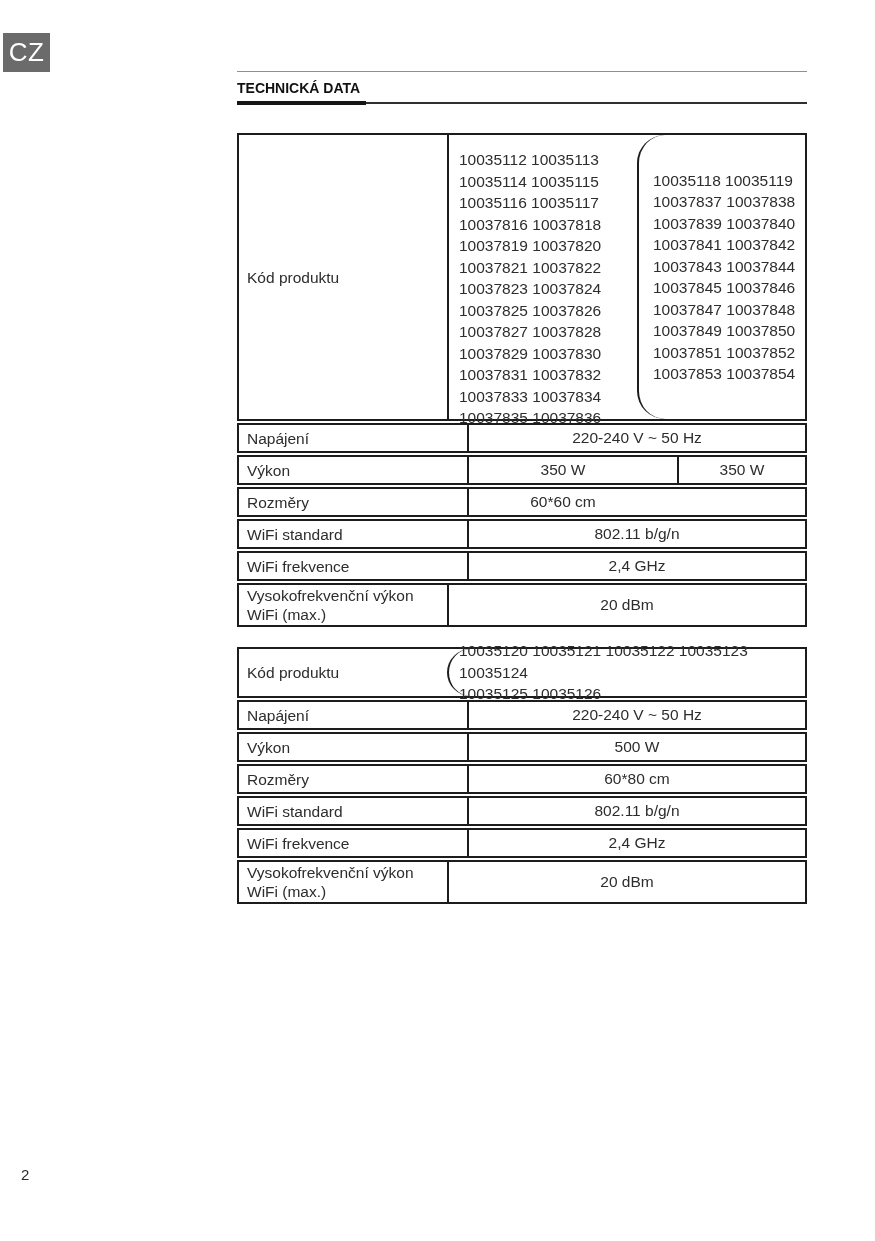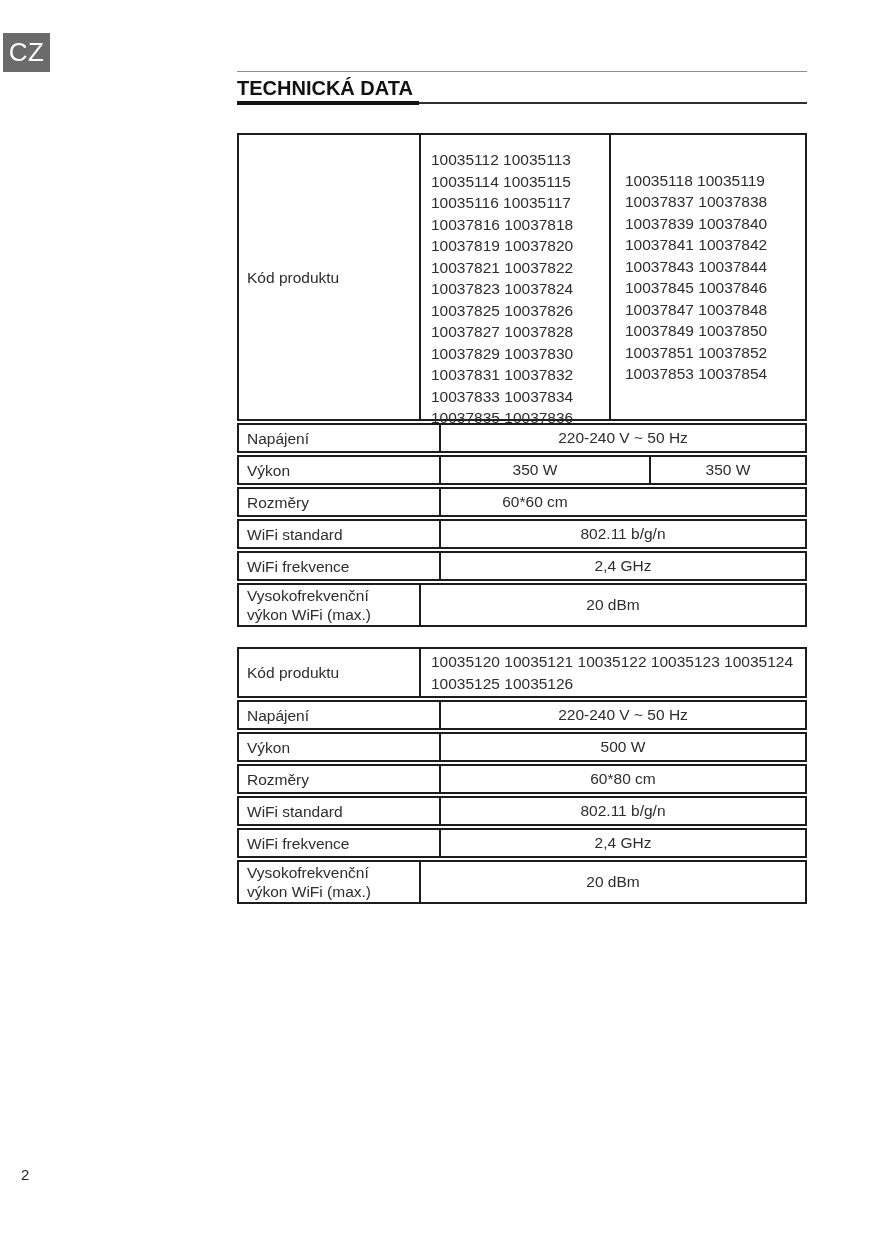"TECHNICKÁ DATA" .title-area h1 { font-size: 20px -> 14px }
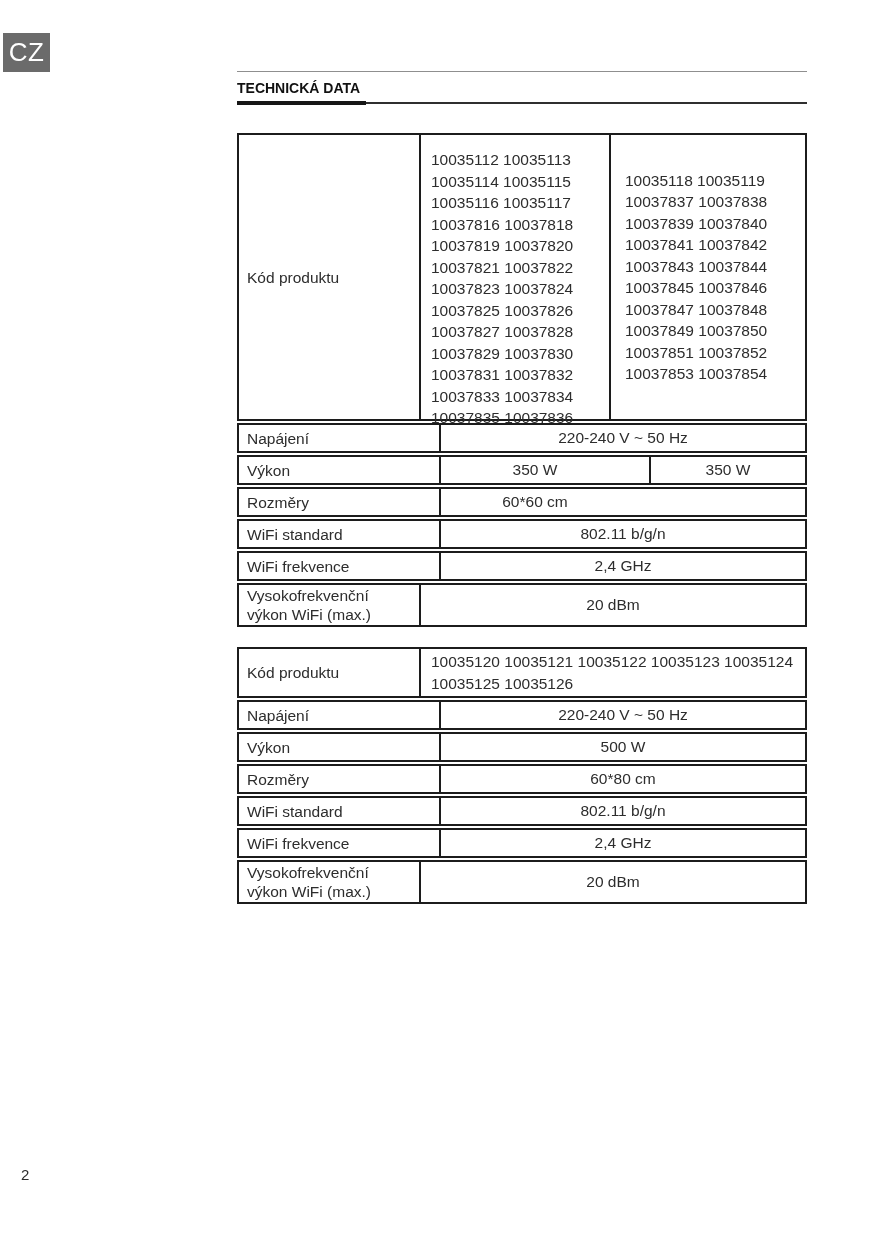"10035118 10035119" .codes-center { border-radius: none -> 28px }
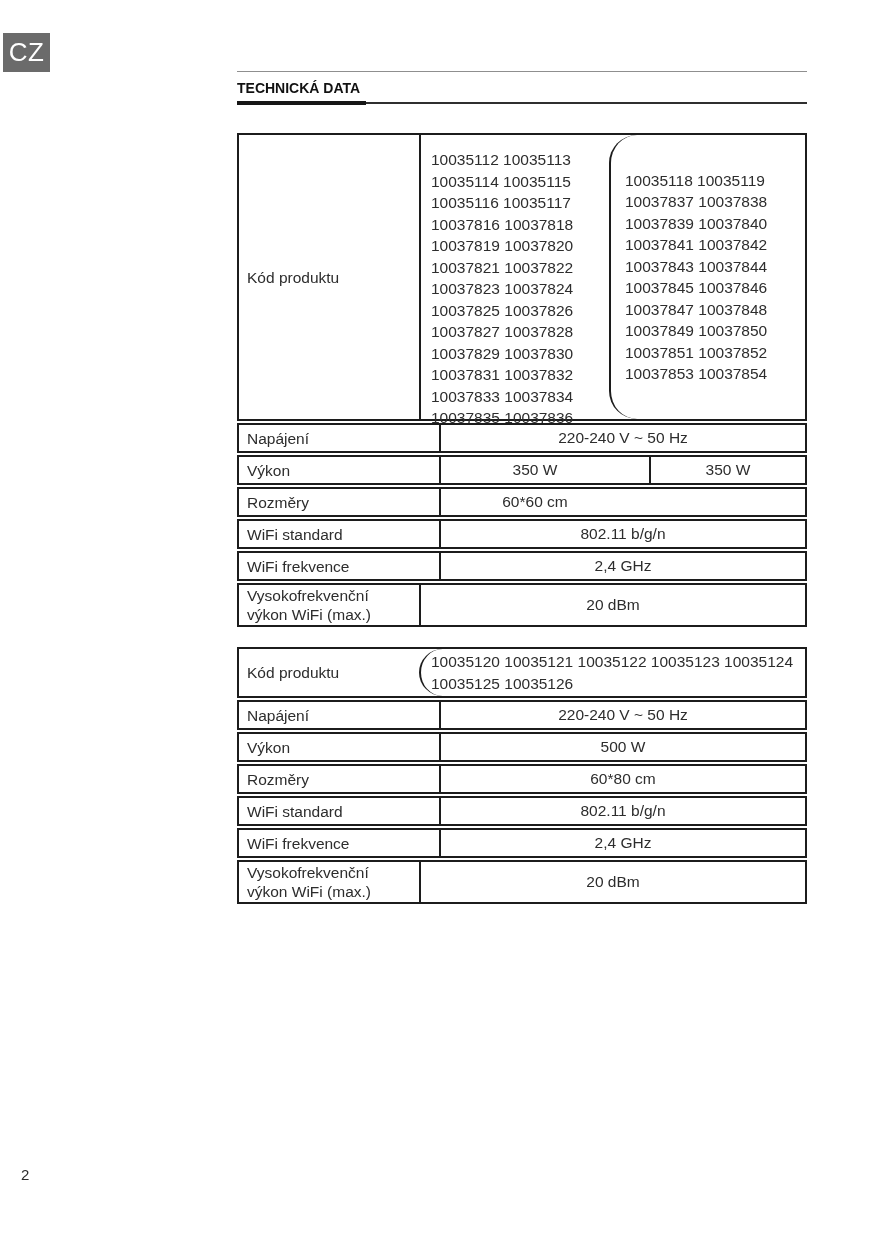"Kód produktu" .c-label { width: 180px -> 208px }
